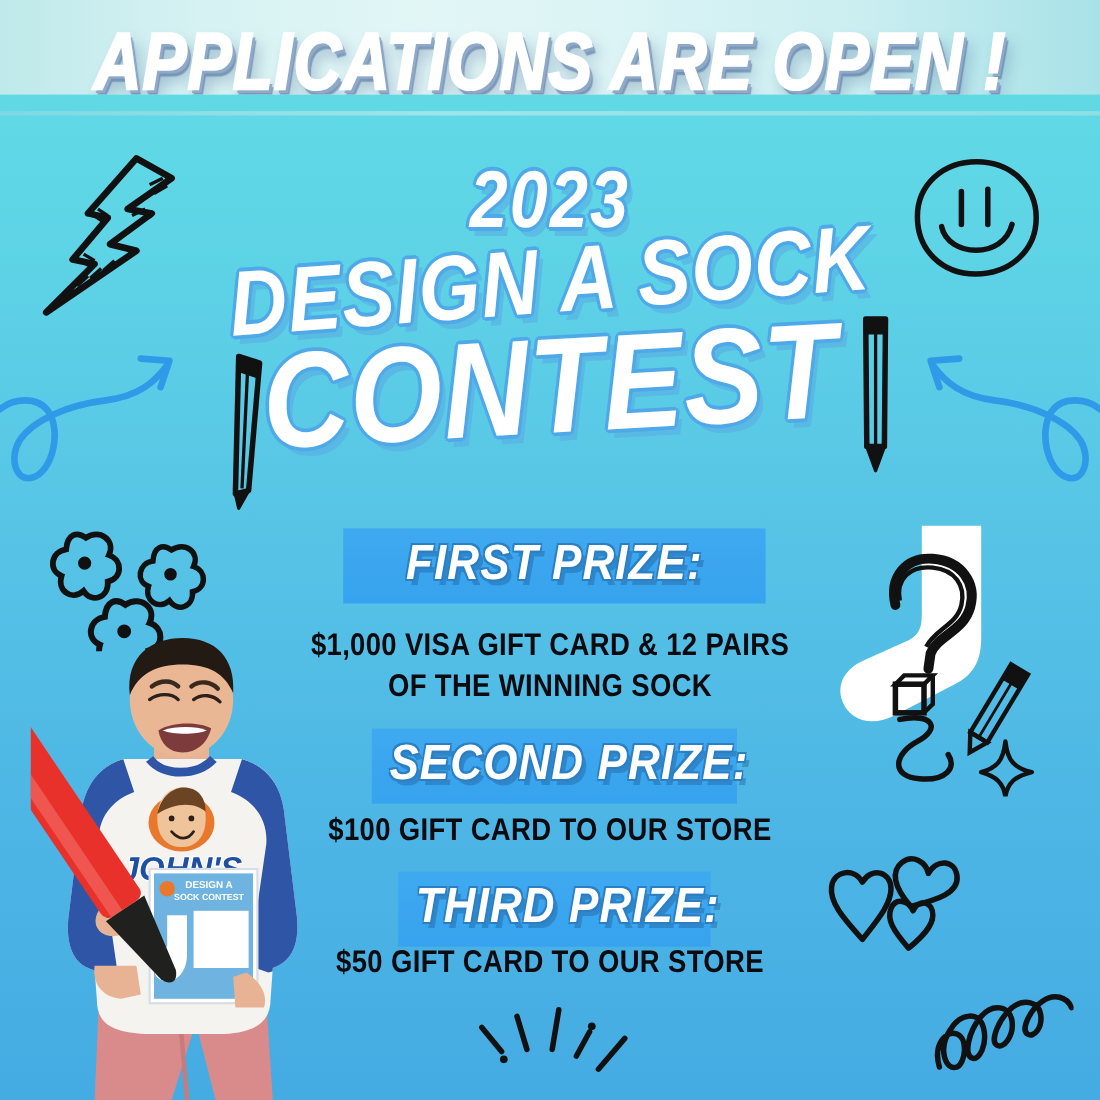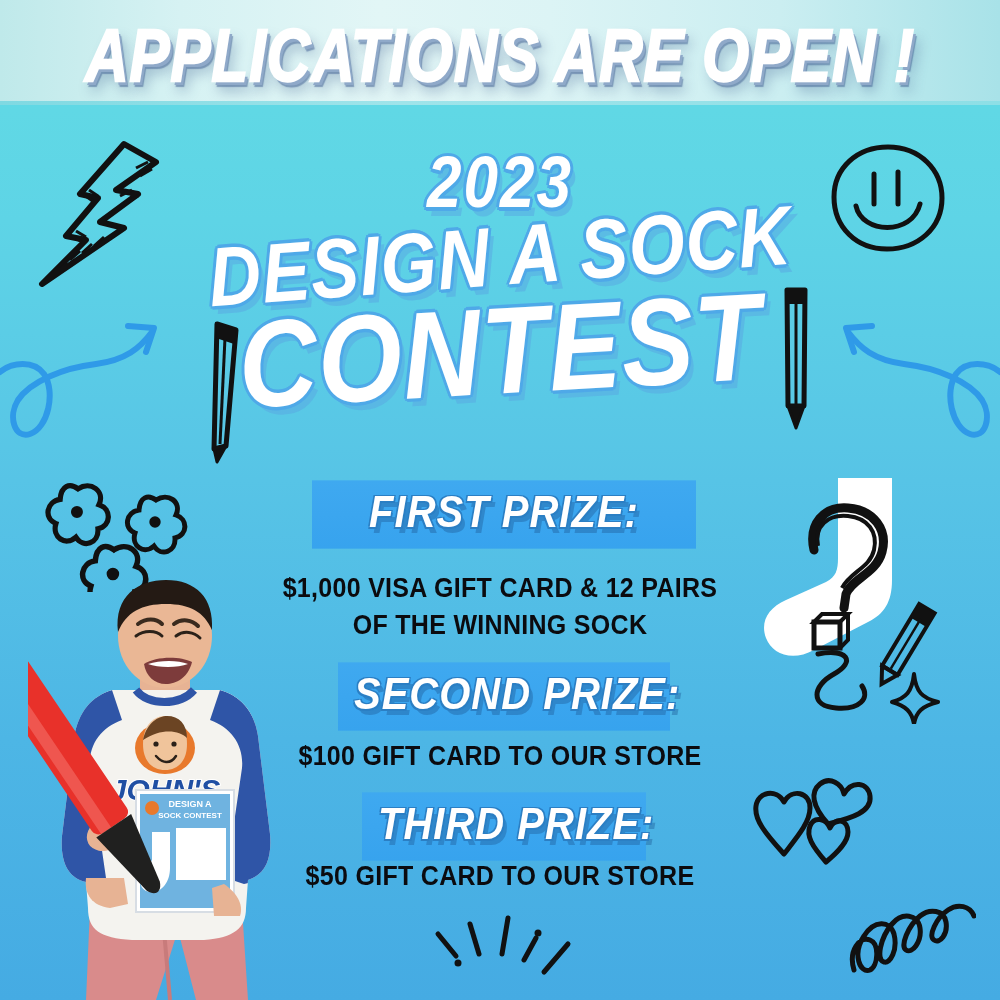"APPLICATIONS ARE OPEN !" #banner { height: 105px -> 86px }
